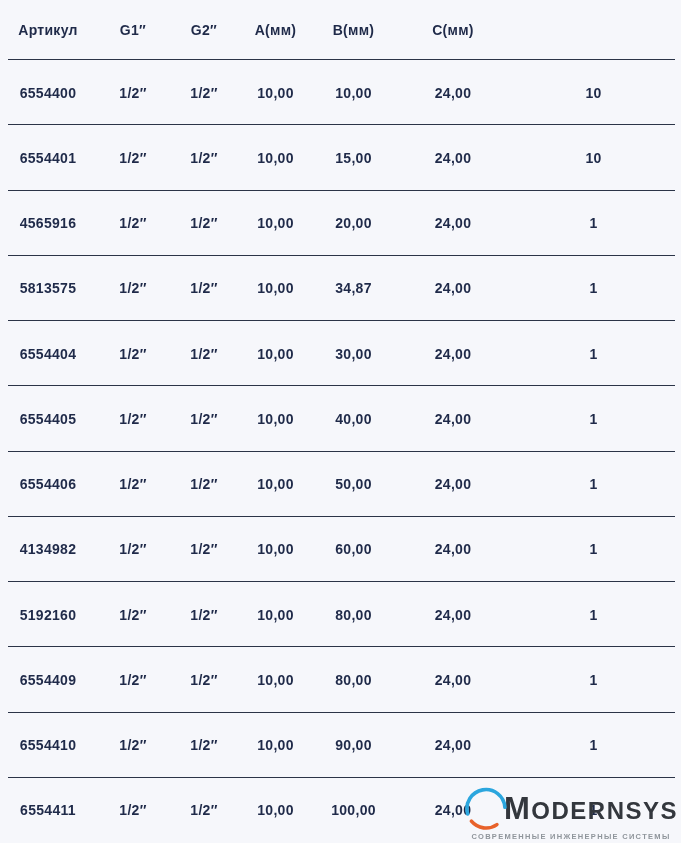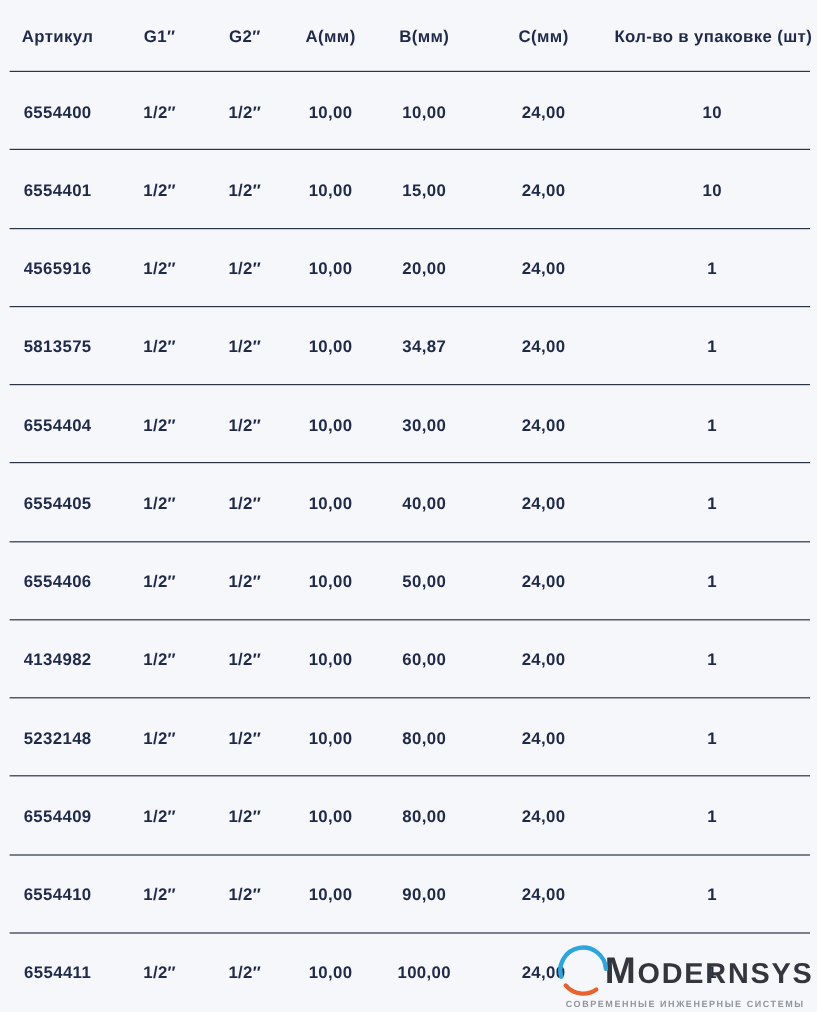"Кол-во в упаковке (шт)" div.cell { html: <div>Кол-во в упаковке (шт)</div> -> none }
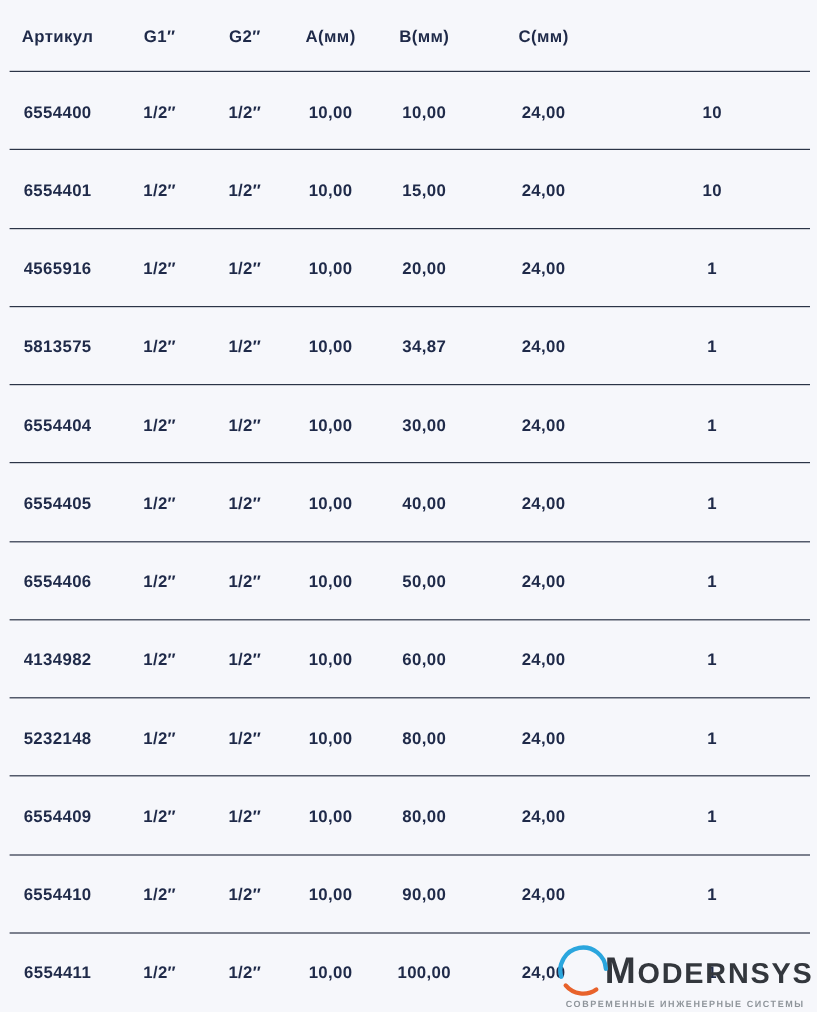"5232148" div.cell { text: 5232148 -> 5192160 }
